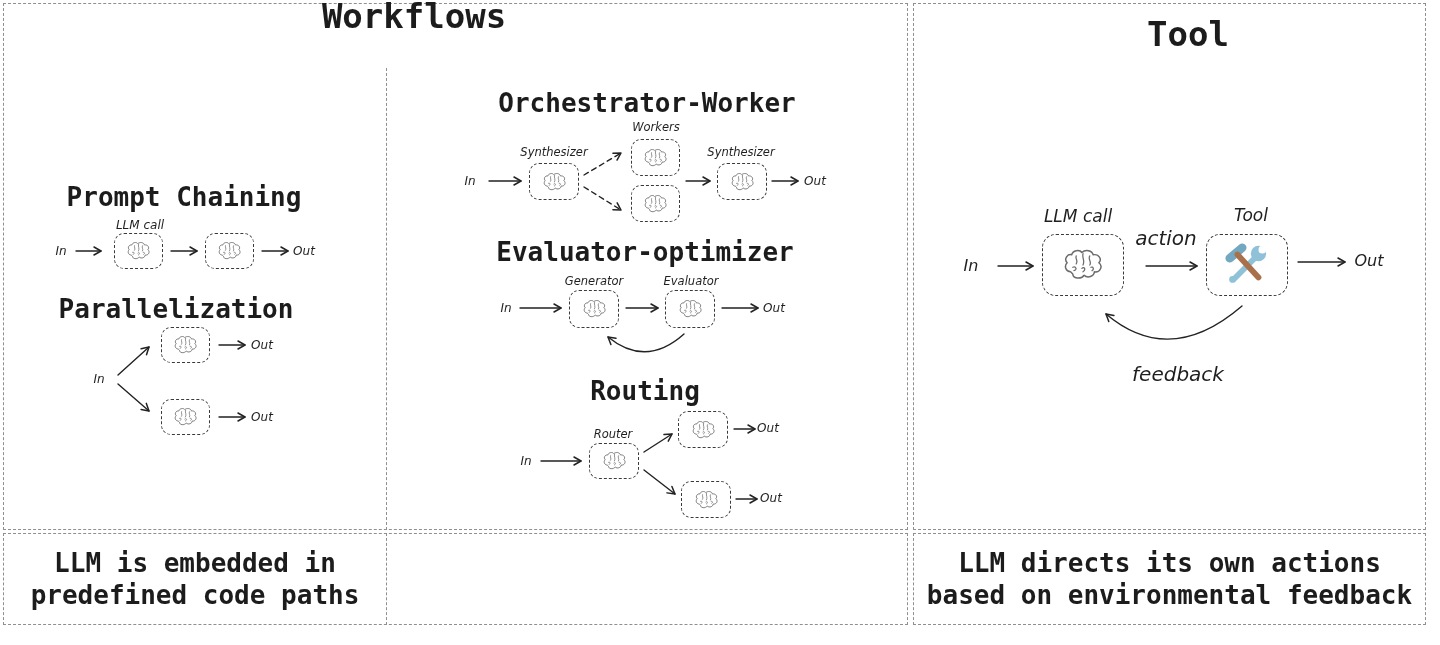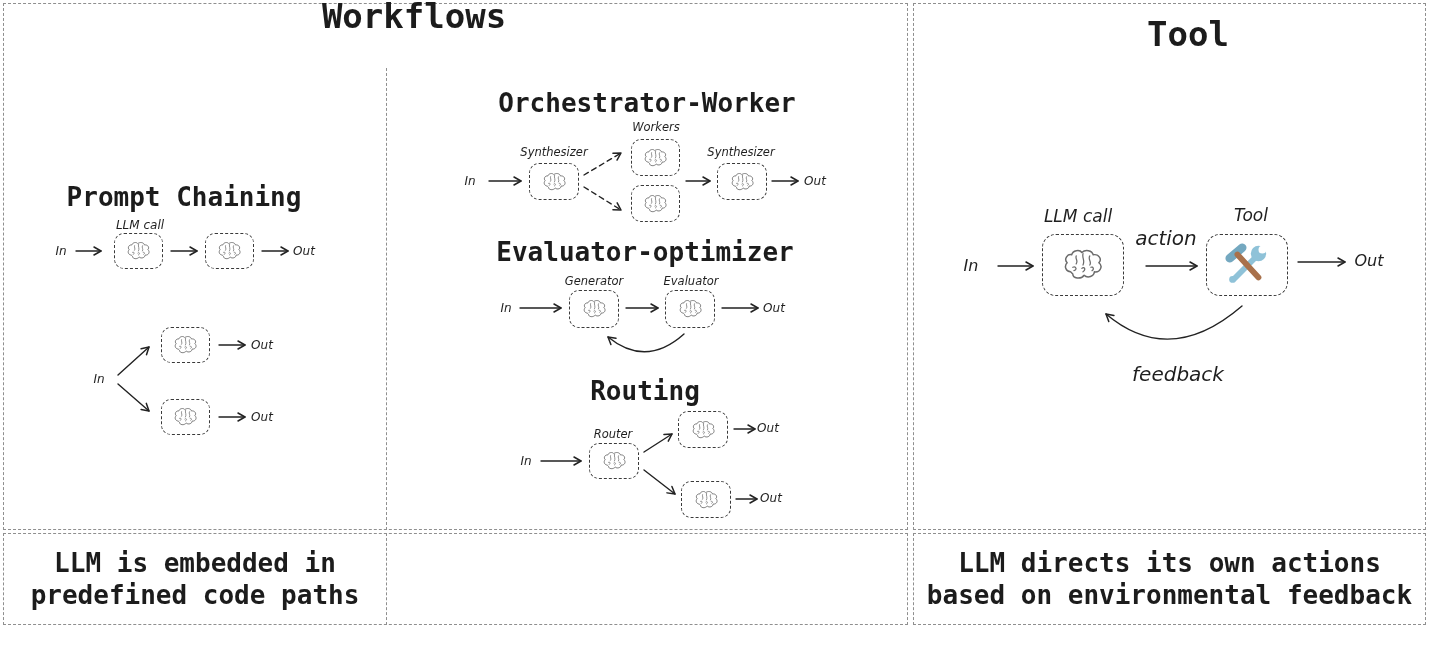"Parallelization" div.lbl { html: none -> <div>Parallelization</div> }
